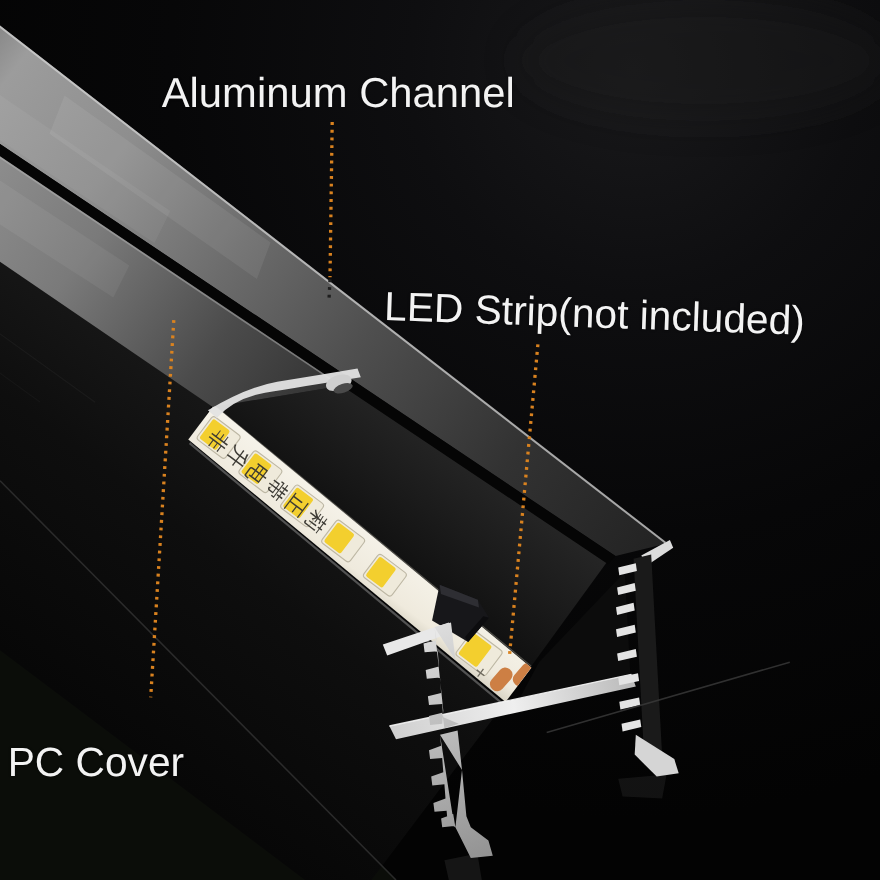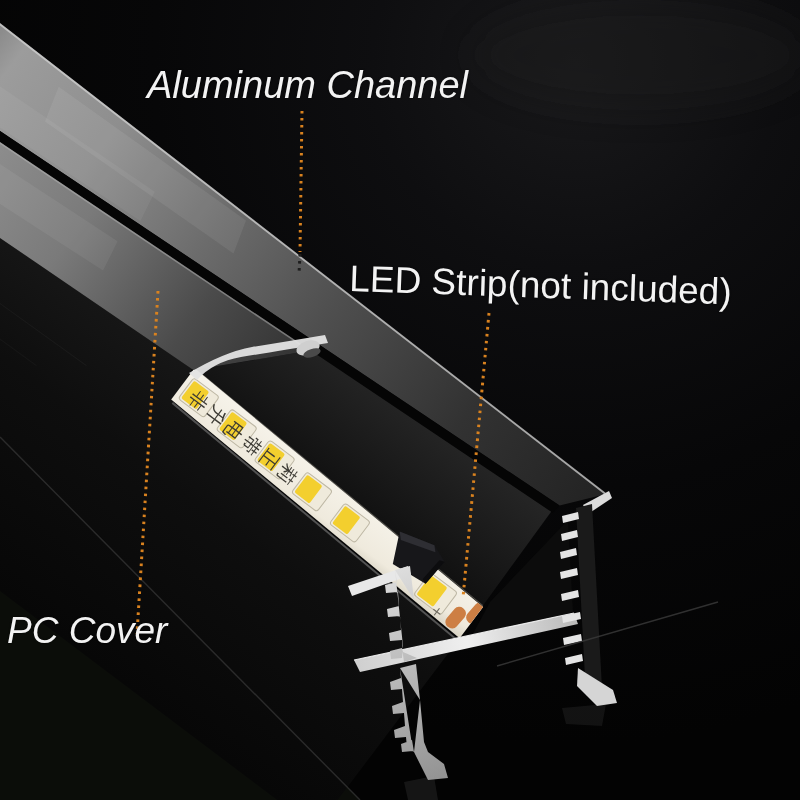"Aluminum Channel" .callout.ac { font-style: italic -> none }
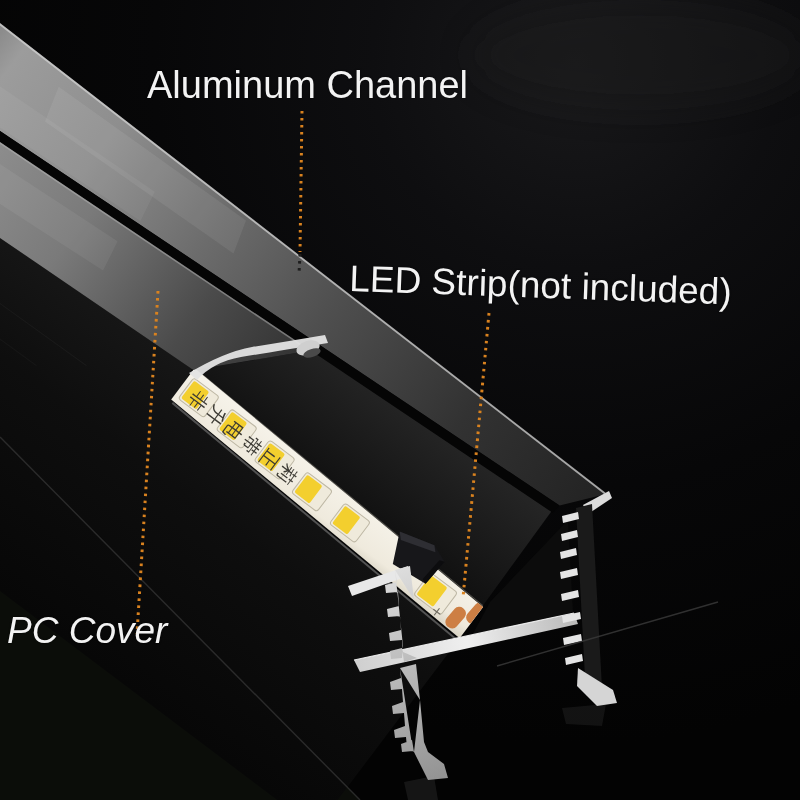"PC Cover" .callout.pc { font-style: italic -> none; top: 612px -> 674px }
